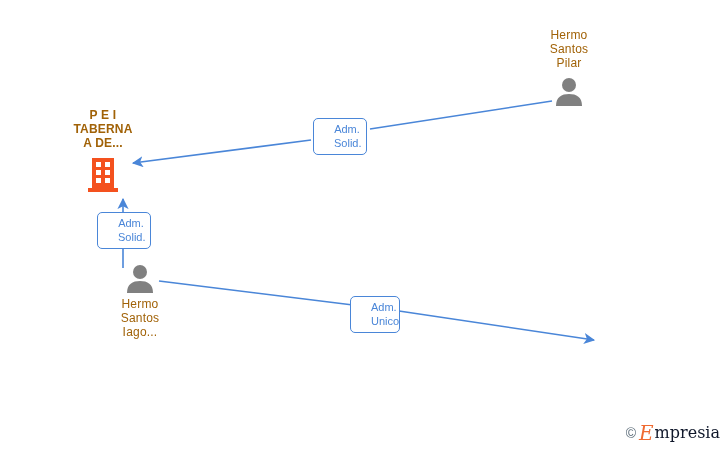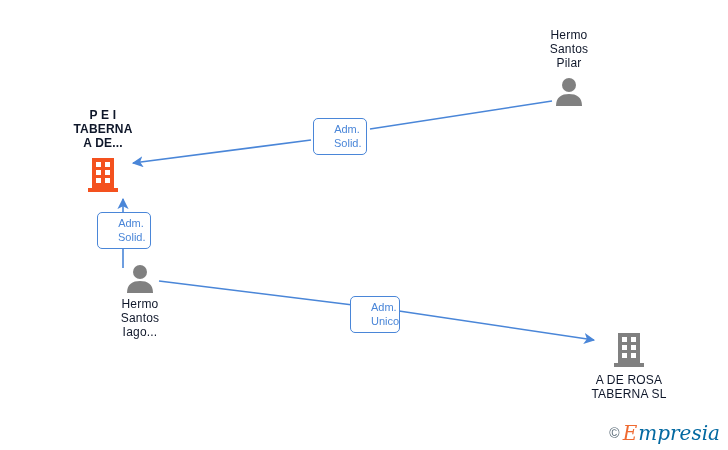"Hermo" .node-label { color: #0f172a -> #a16207 }
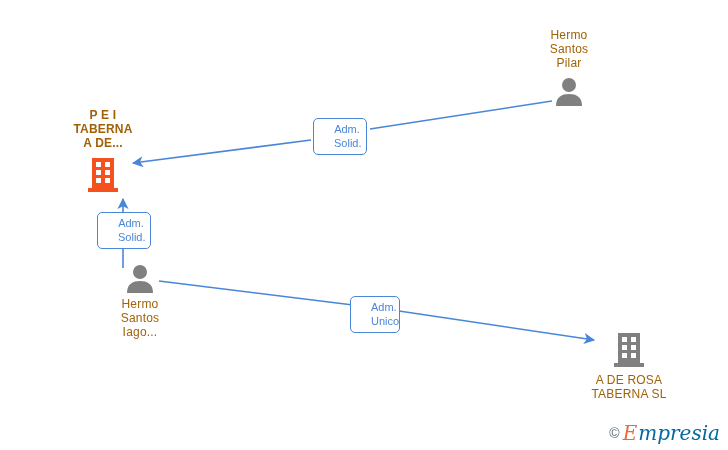"A DE ROSA" div.node { html: <div> <span> <svg> <rect></rect> <rect></rect> <rect></rect> <rect></rect> <rect></rect> <rect></rect> <rect></rect> <rect></rect> </svg> </span> <div>A DE ROSA TABERNA SL</div> </div> -> none }
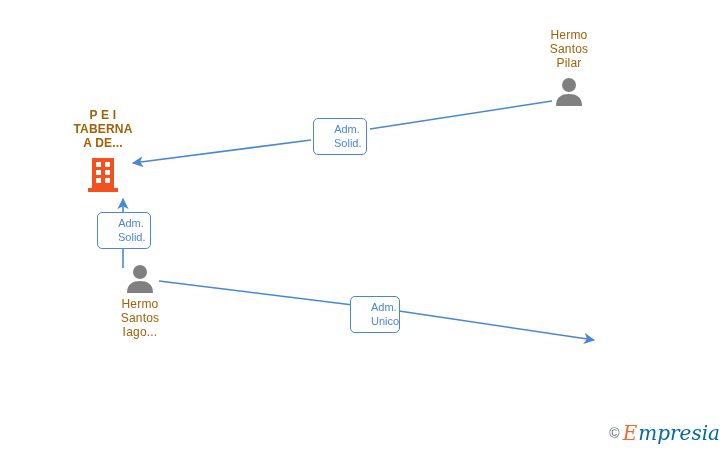"mpresia" .wm-text { color: #0369a1 -> #0f172a; font-size: 20px -> 16px; font-style: italic -> none }
